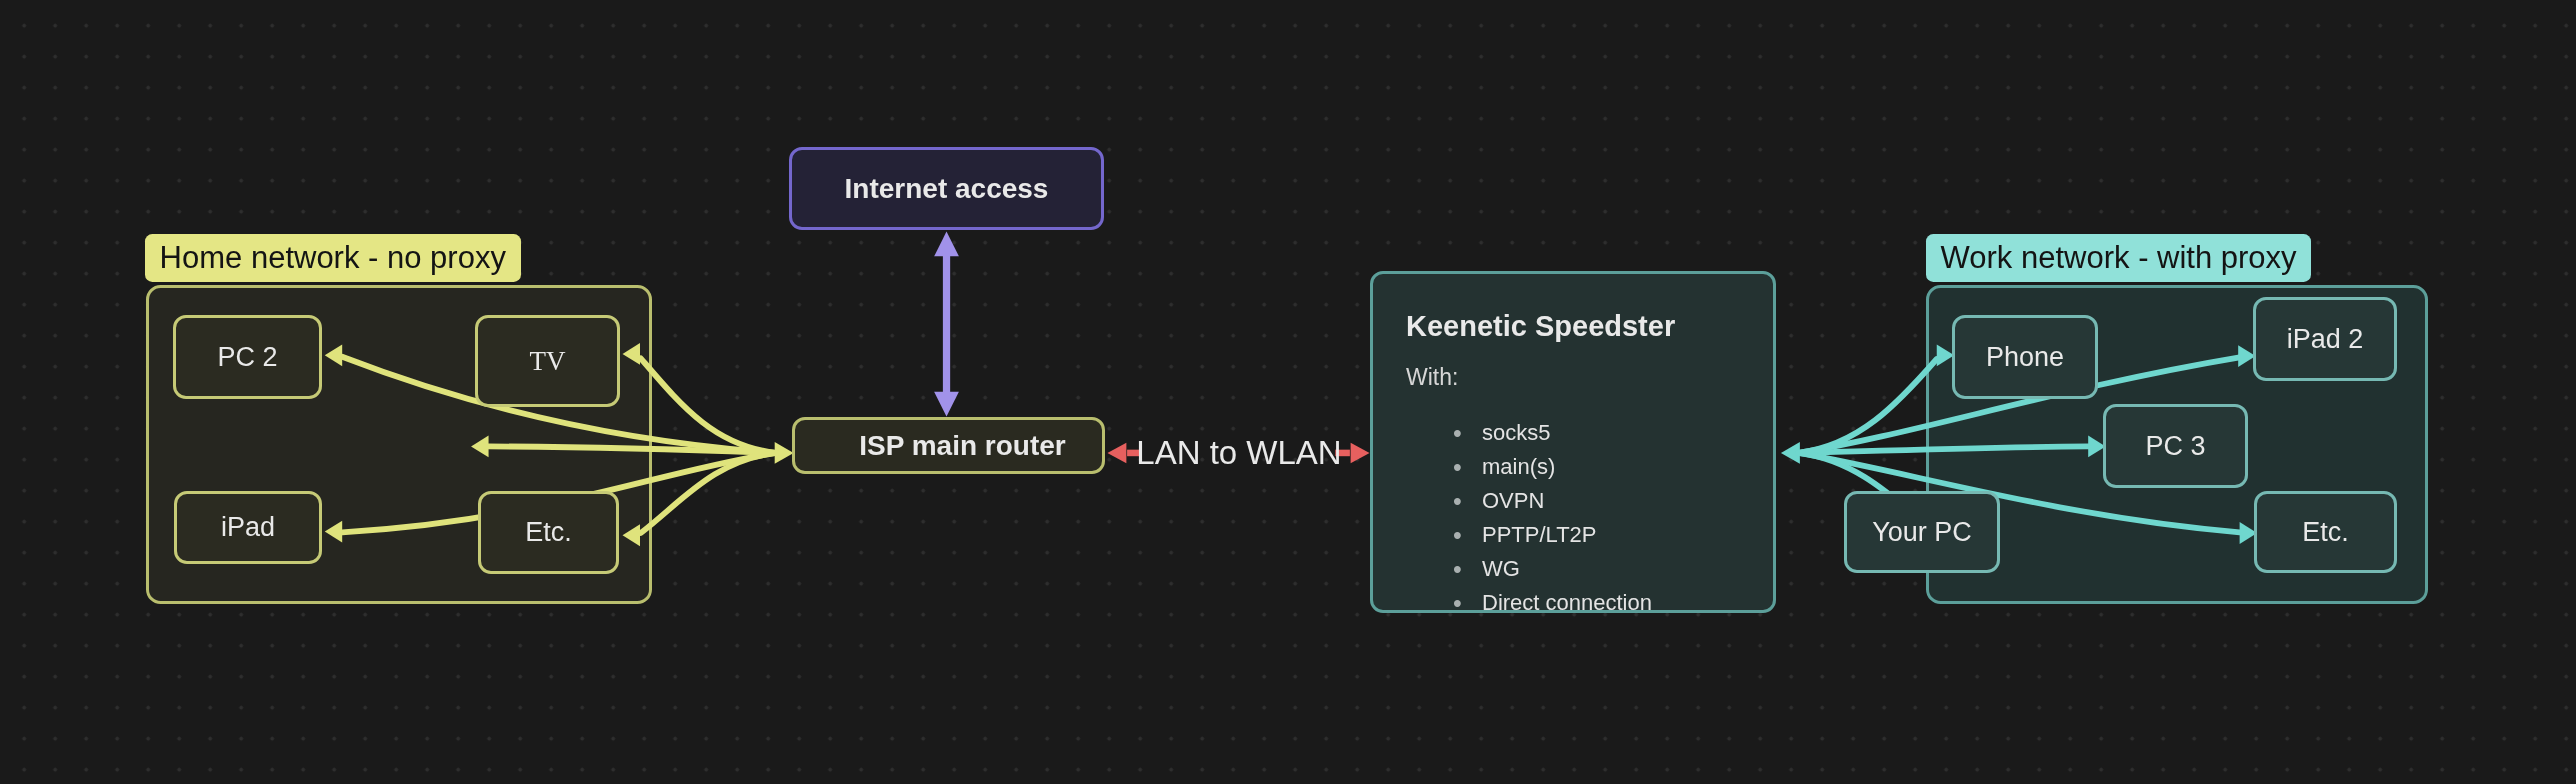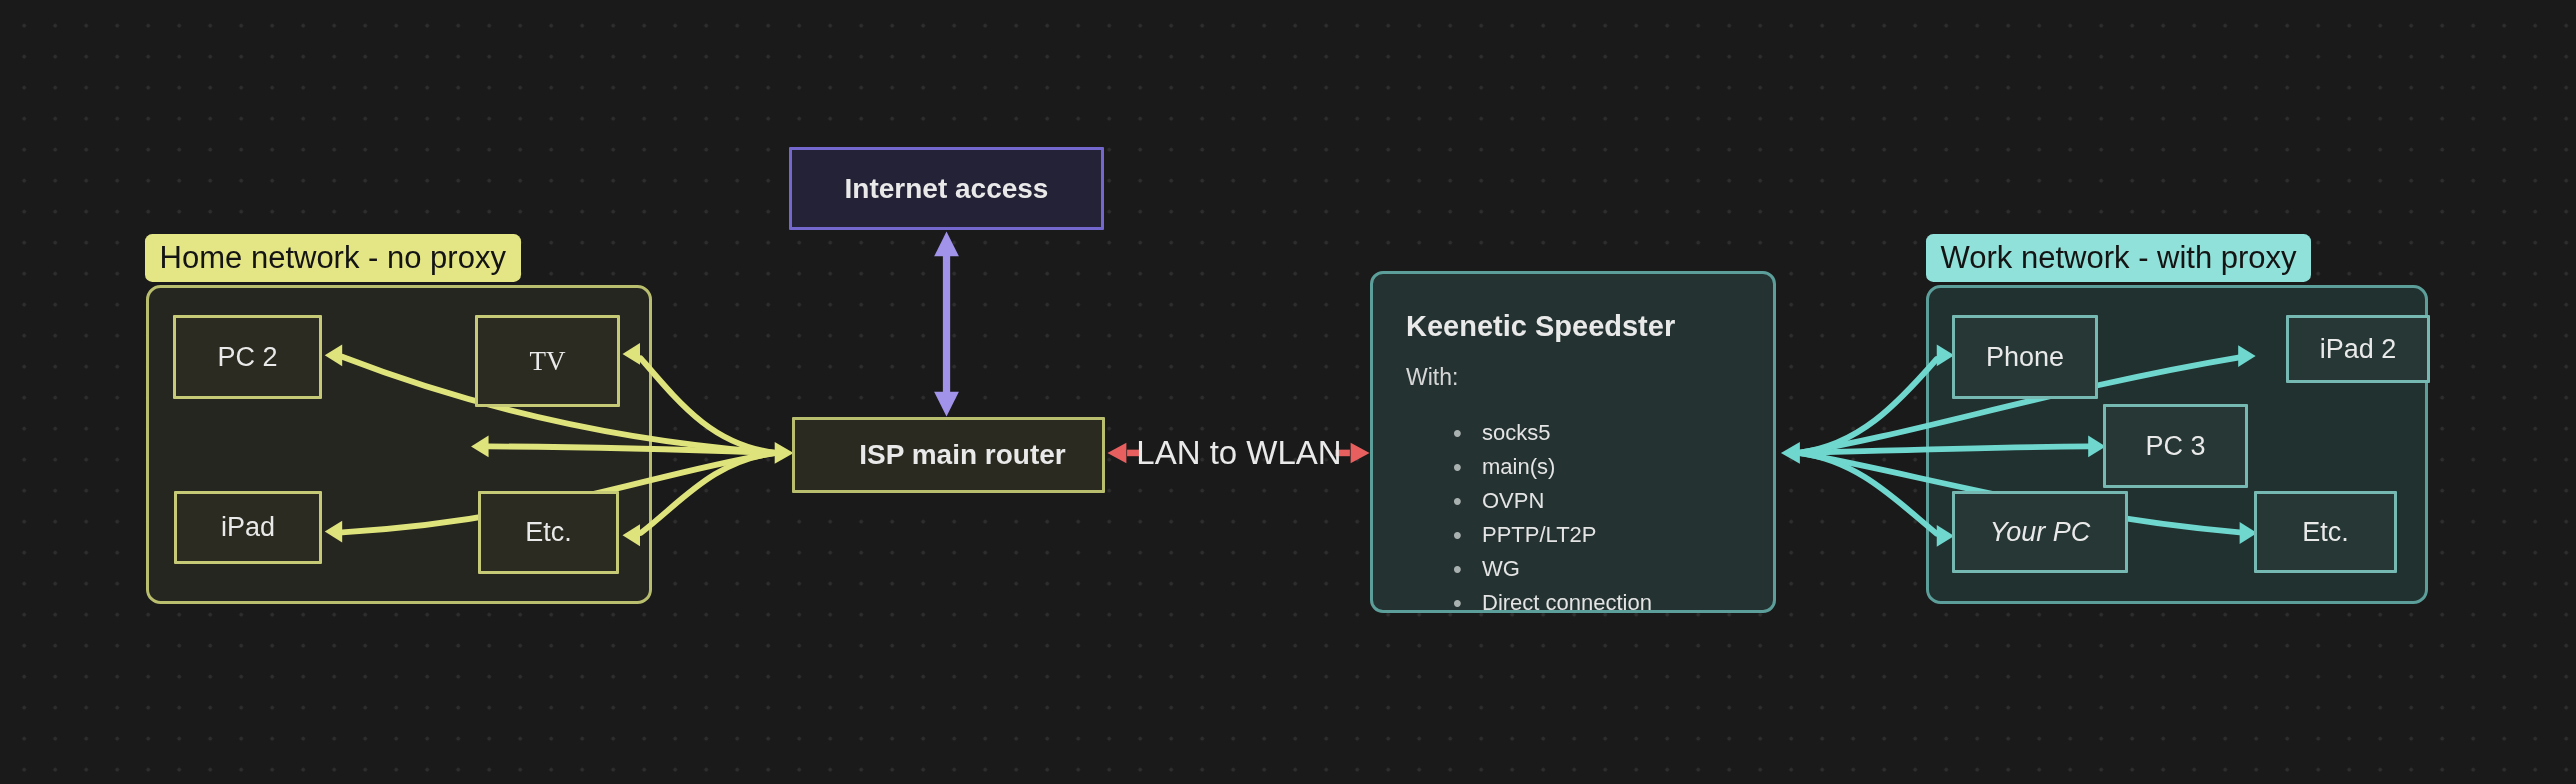"Internet access" .node, .device { border-radius: 1px -> 13px }
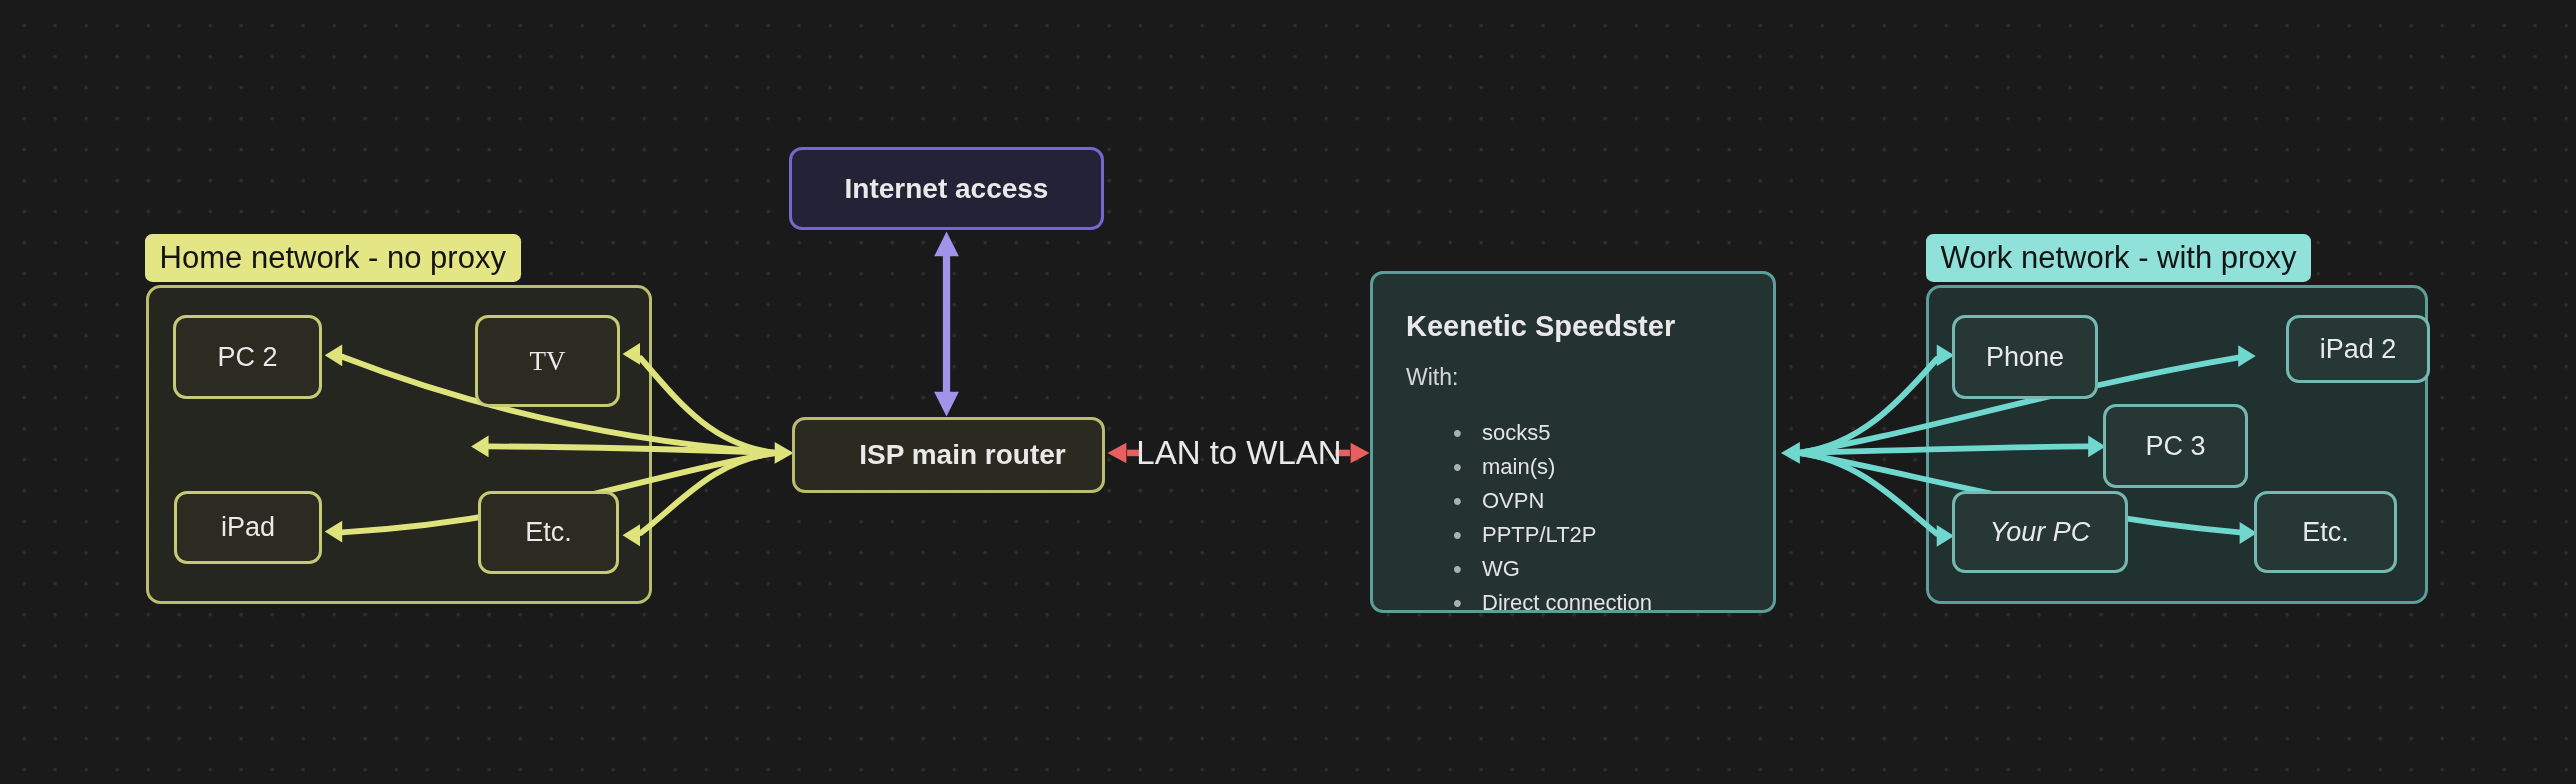"iPad 2" #dev-ipad2 { height: 68px -> 84px; margin-left: 33px -> none; top: 315px -> 297px }
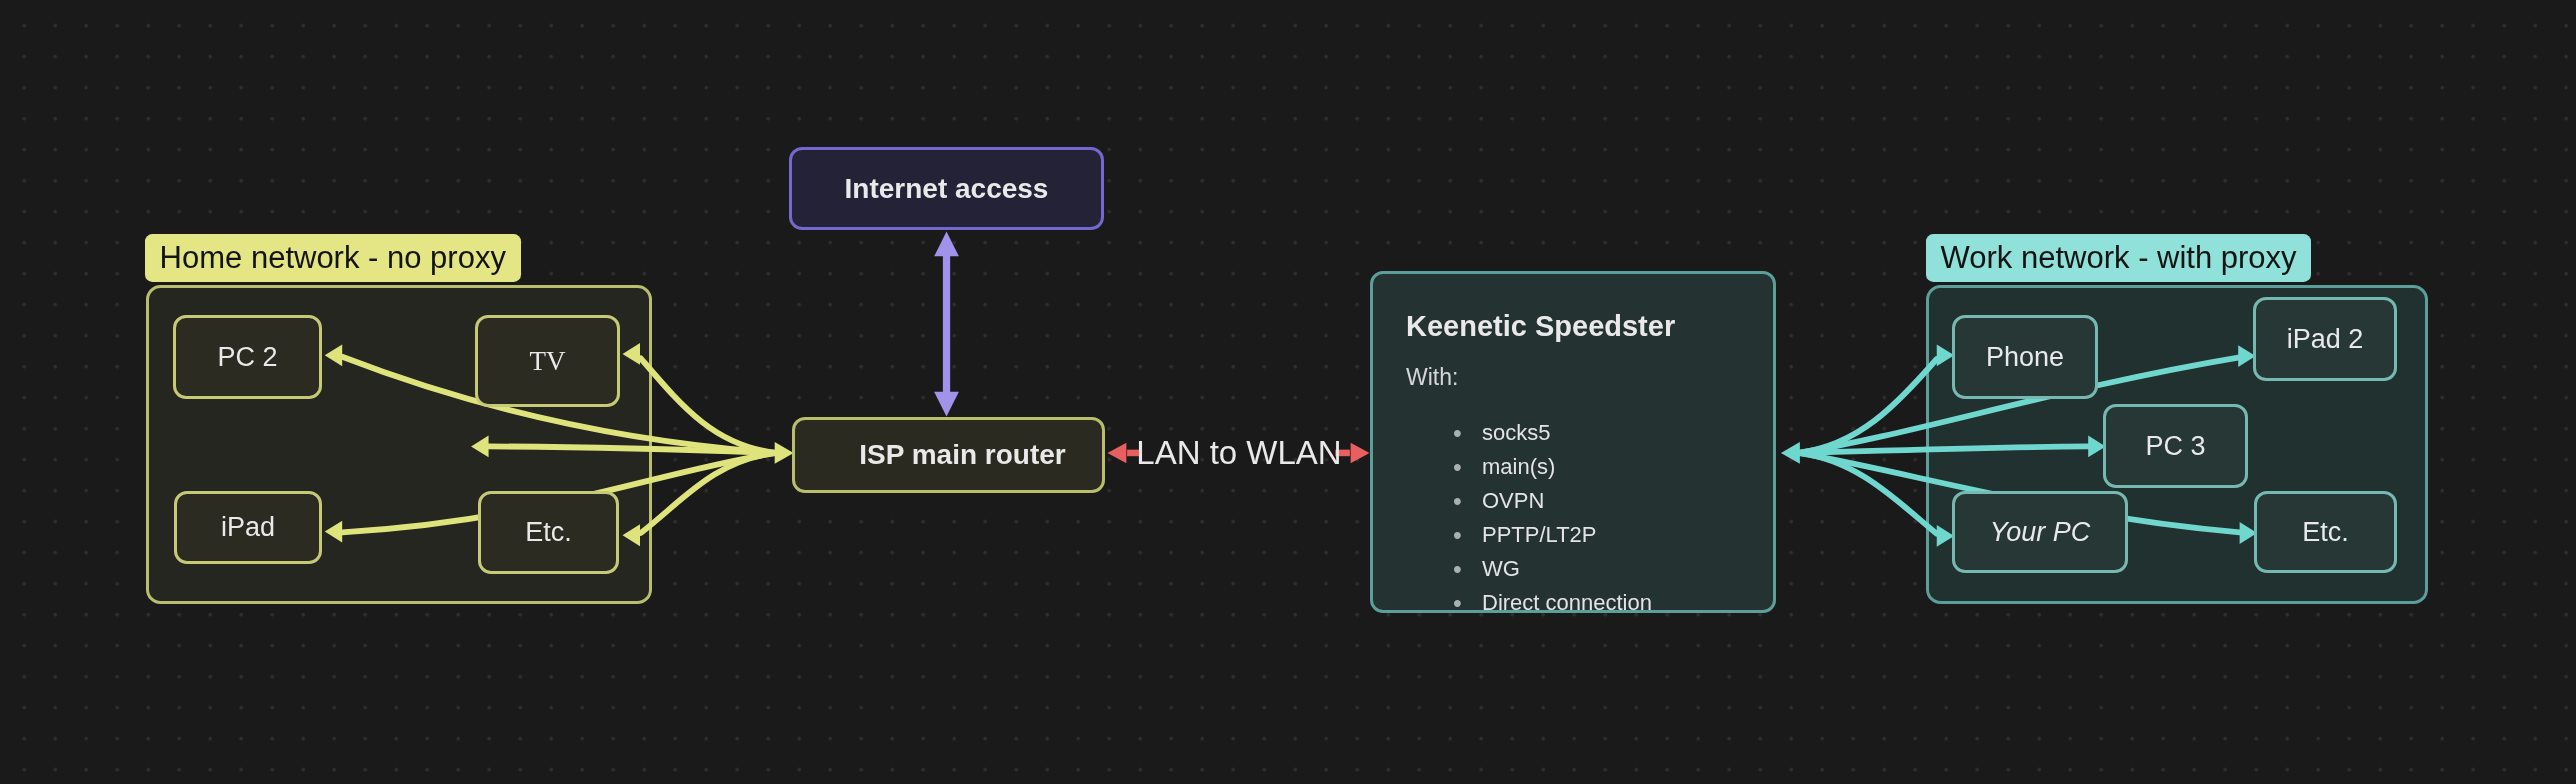"ISP main router" #node-isp { height: 76px -> 57px }
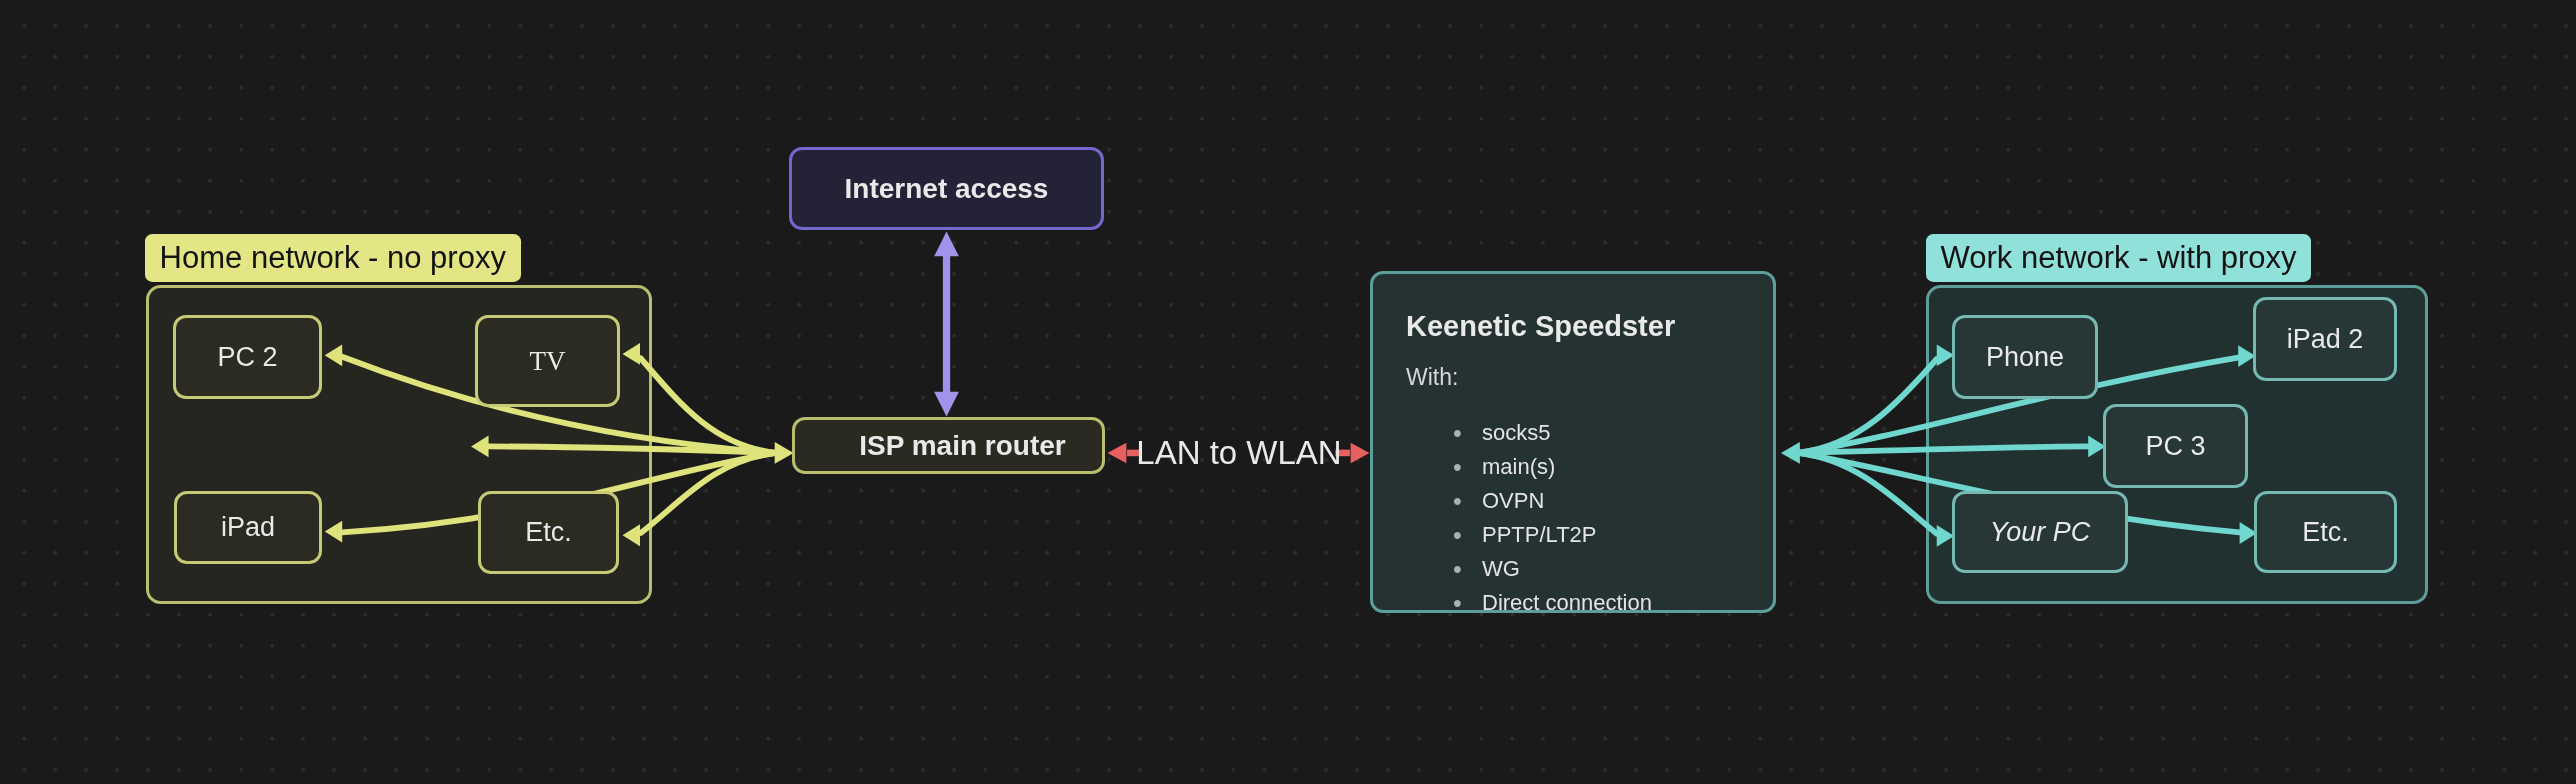"Your PC" #dev-yourpc { font-style: italic -> none; left: 1952px -> 1844px; width: 176px -> 156px }
